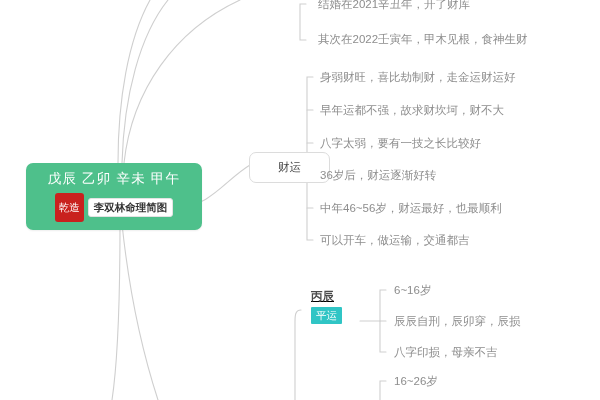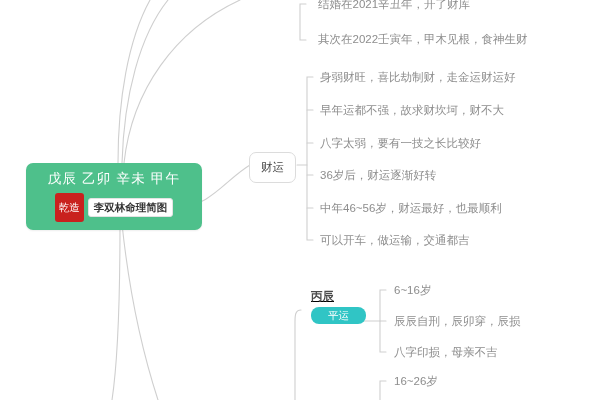"财运" .box-node { padding: 7px 11px -> 7px 28px }
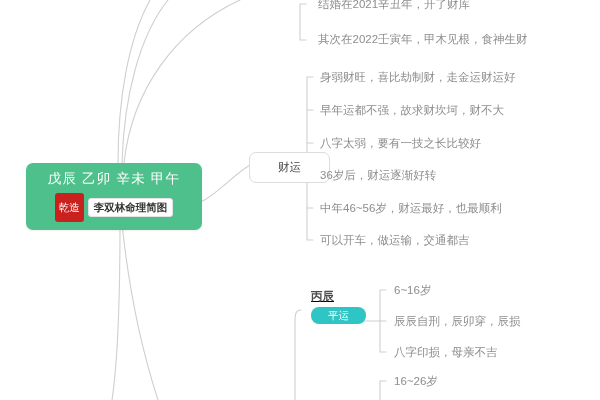"平运" .dayun-badge { border-radius: 8px -> 1px; padding: 2px 17px -> 2px 5px }
